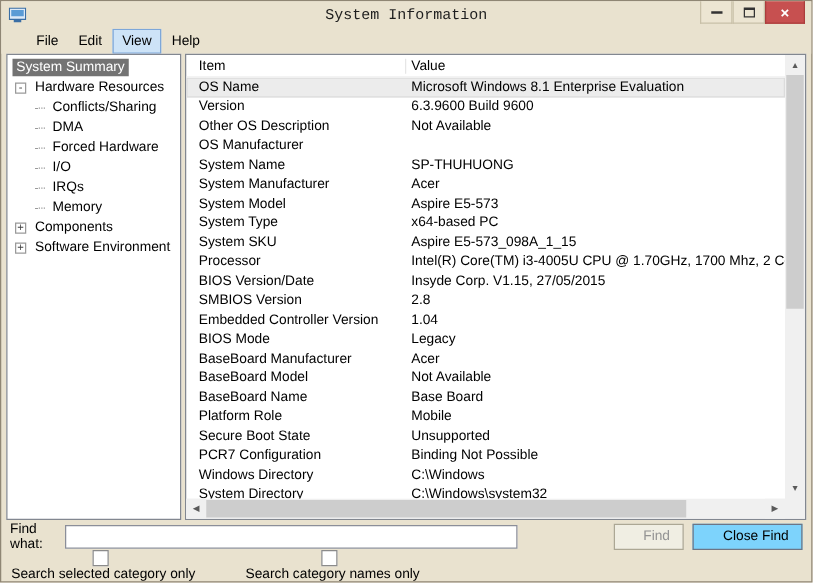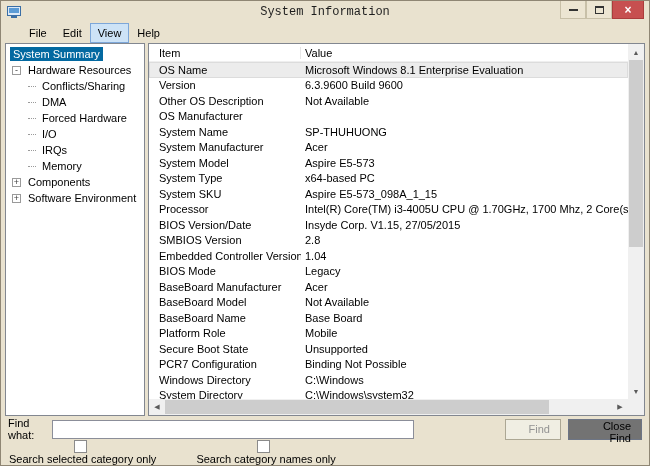"System Summary" .tree-item.selected .tree-label { background: #0369a1 -> #737373 }
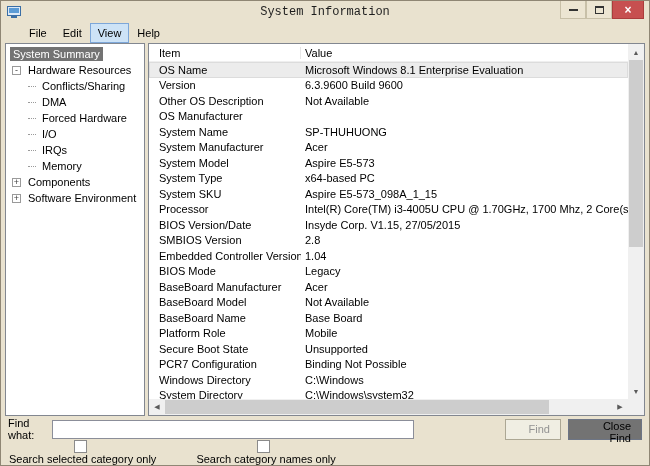"Item" .c1 { width: 152px -> 176px }
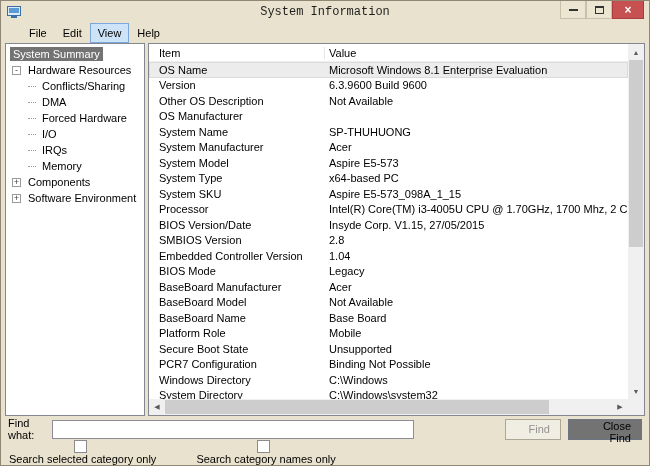"Close Find" .btn.close-find-btn { background: #737373 -> #7dd3fc; width: 74px -> 88px }
